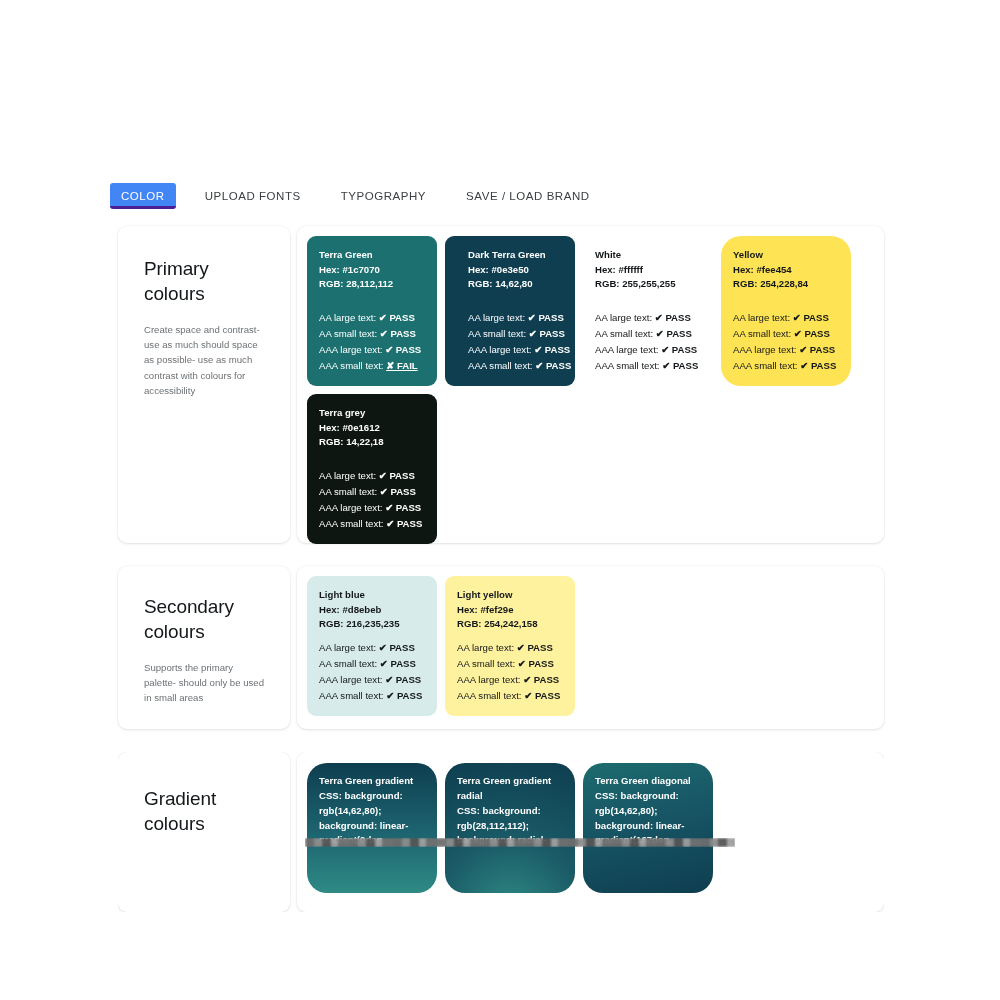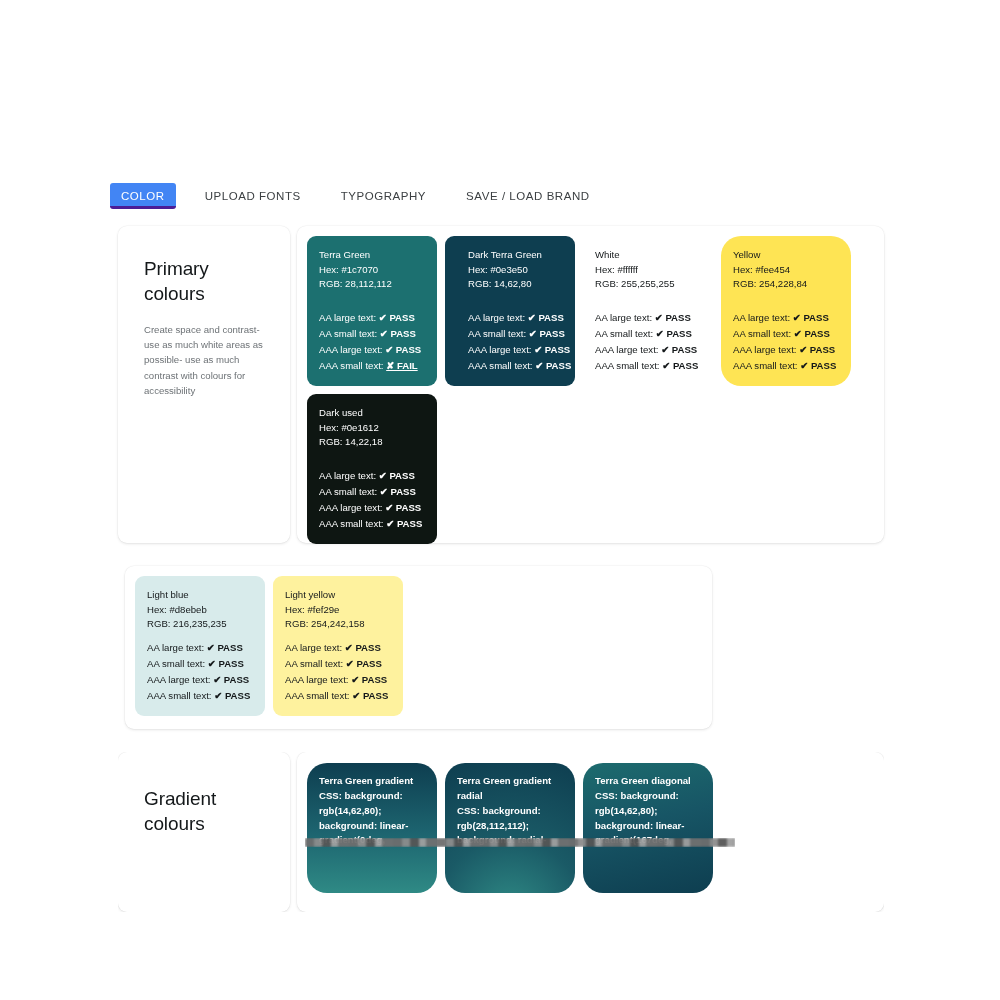"Terra Green" .swatch .name, .swatch .hex, .swatch .rgb { font-weight: normal -> bold }
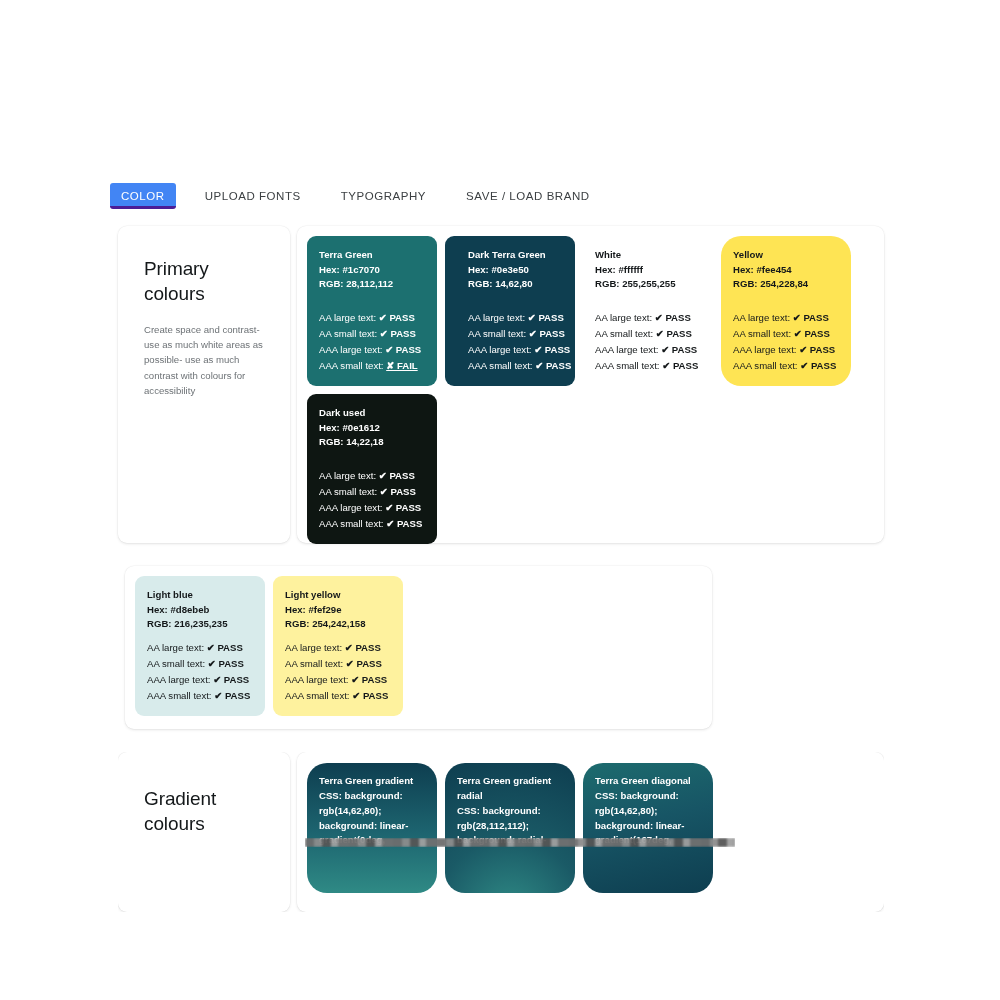"Create space and contrast- use" p.side-desc { text: white areas -> should space }
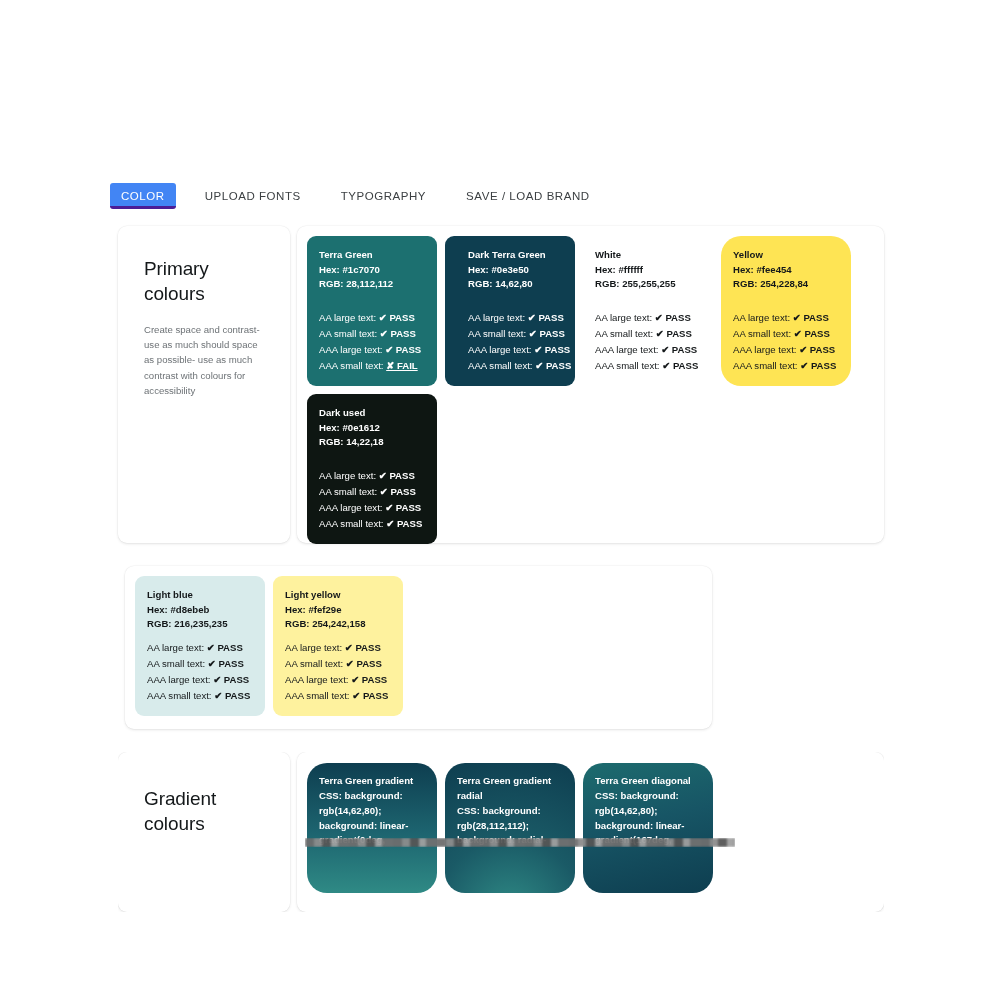"Dark used" div.name { text: Dark used -> Terra grey }
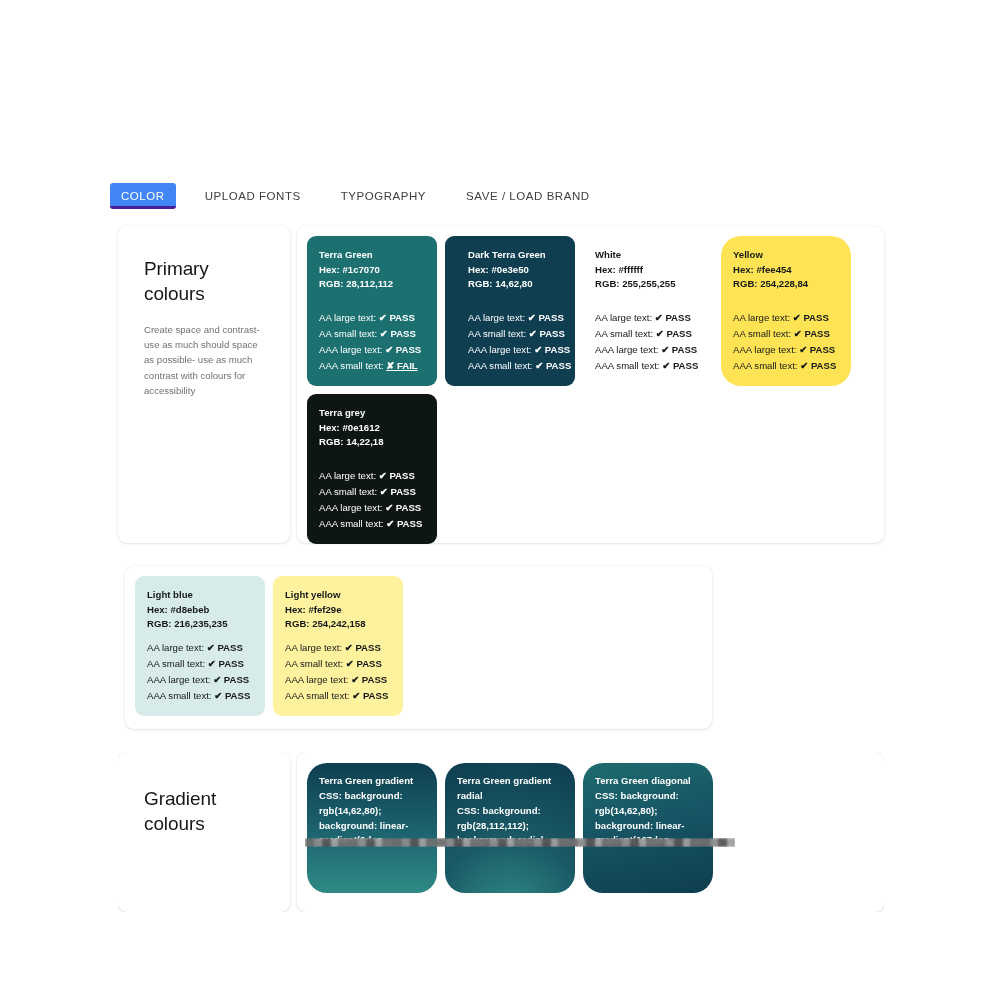"Secondary colours" div.panel { html: none -> <div> <h2>Secondary colours</h2> <p>Supports the primary palette- should only be used in small areas</p> </div> }
